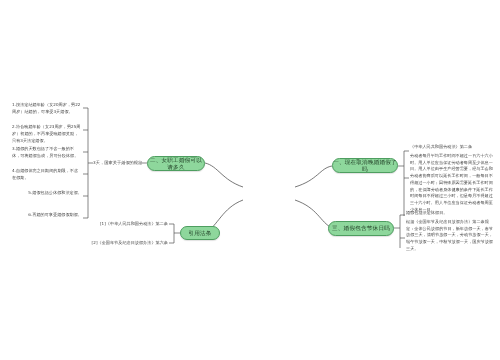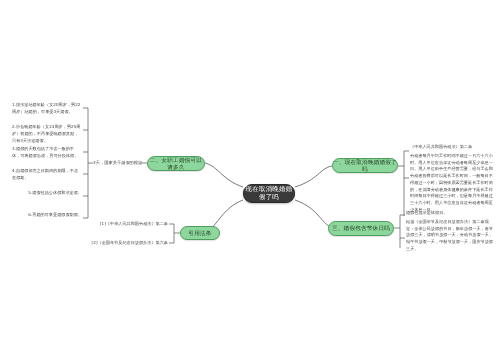"现在取消晚婚婚假了吗" div.node { html: <div> <span>现在取消晚婚婚假了吗</span> </div> -> none }
